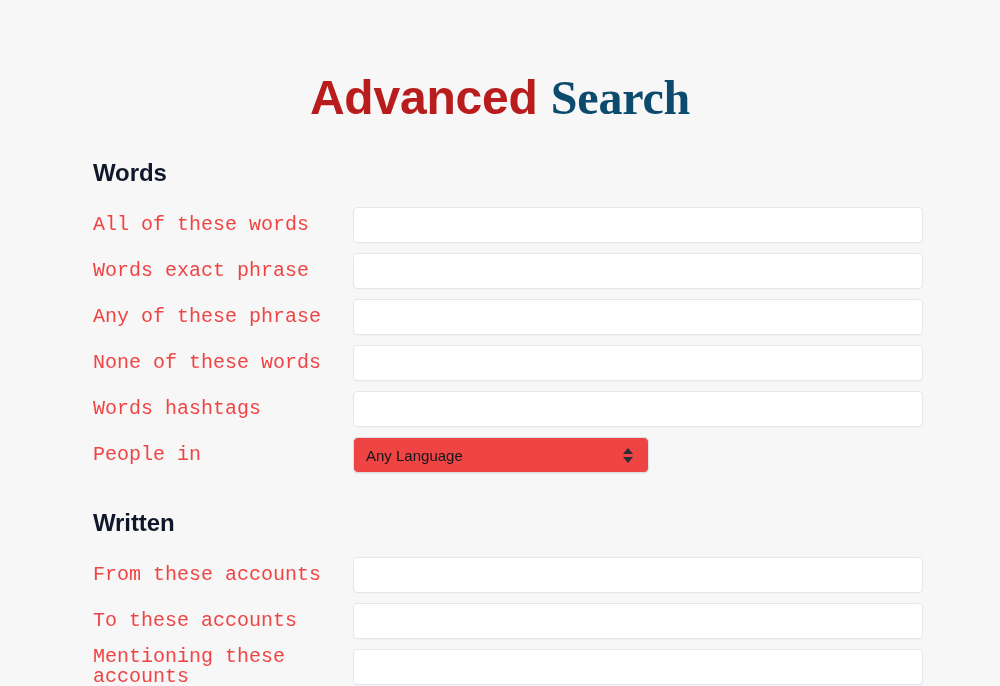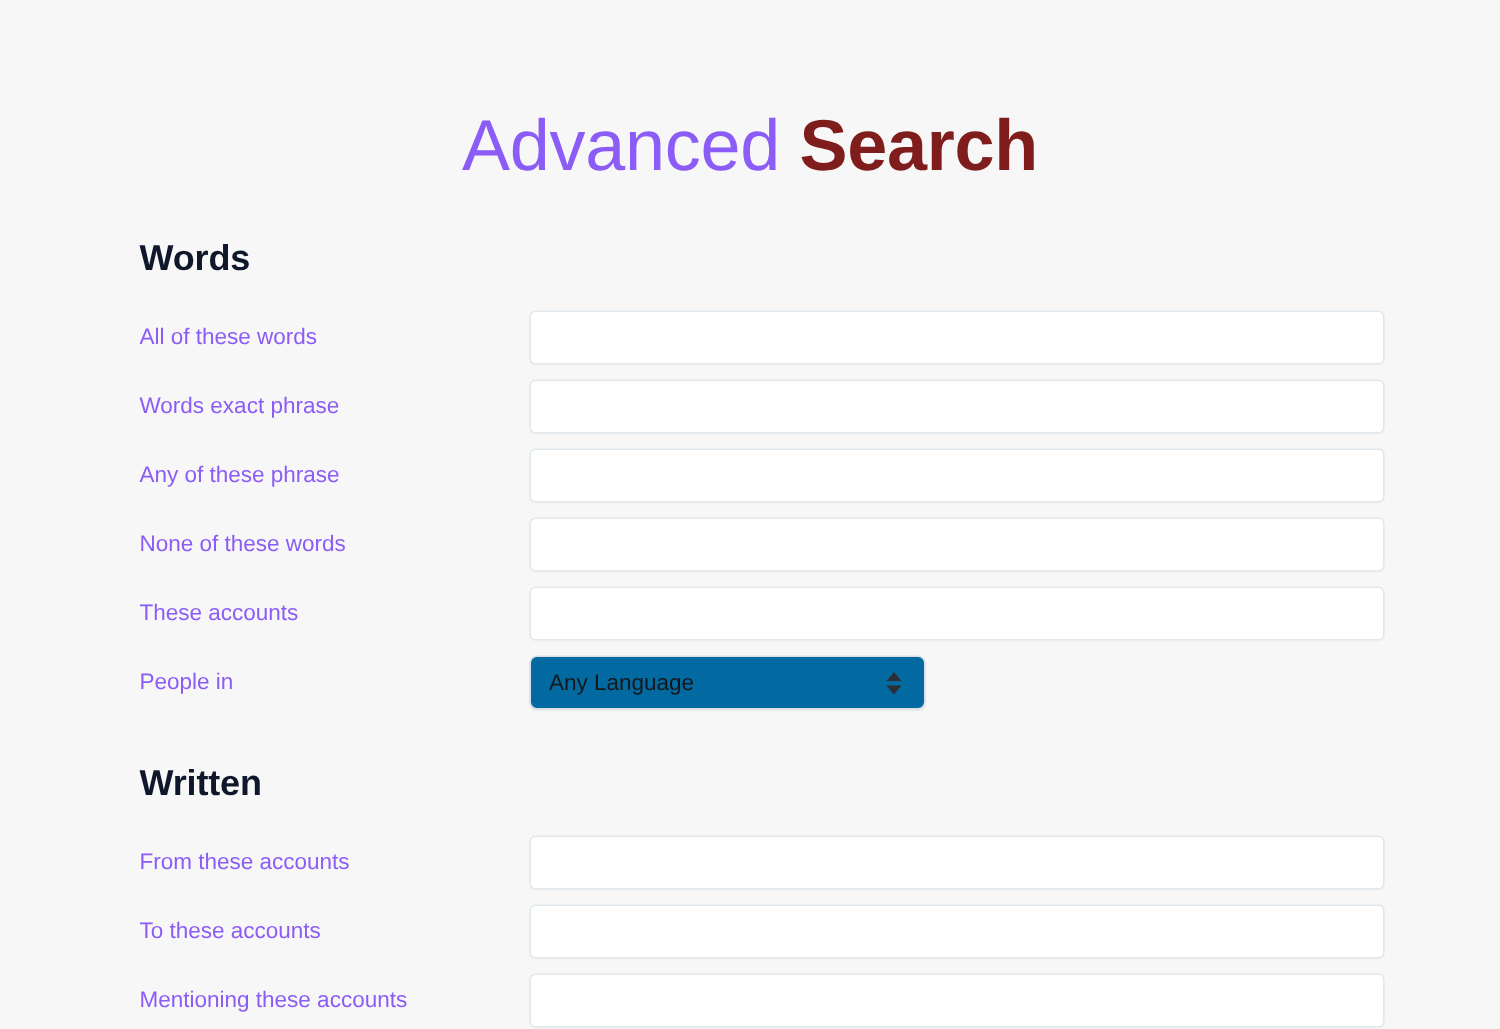"Advanced" .page-title .light { color: #8b5cf6 -> #b91c1c; font-weight: 400 -> 700 }
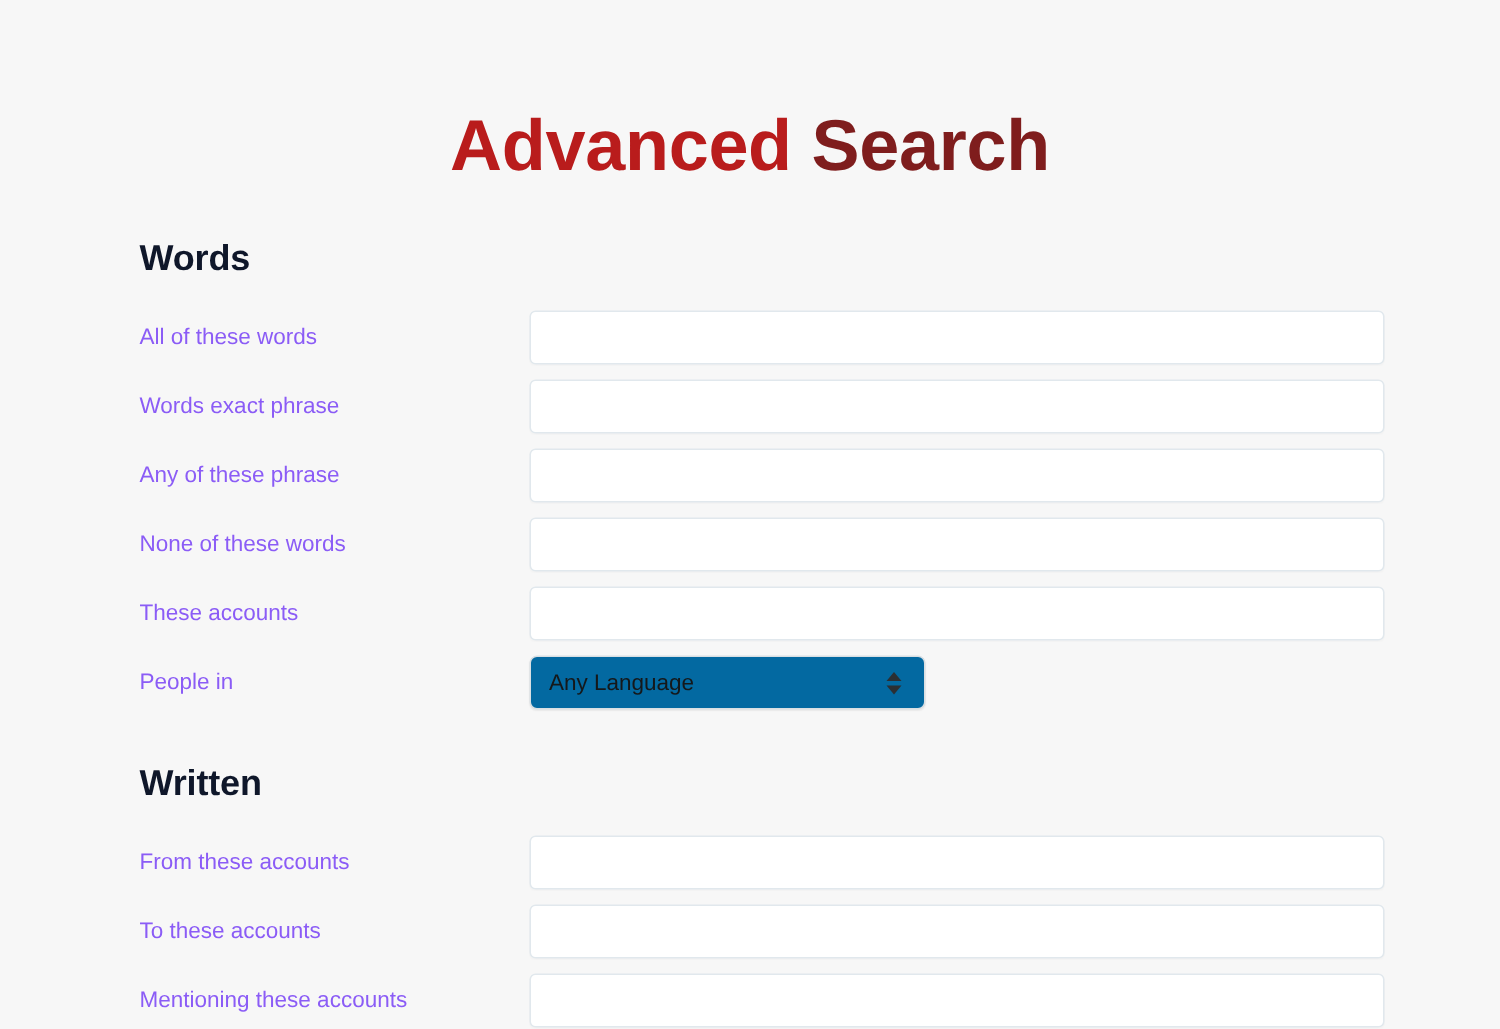"Search" .page-title .bold { color: #7f1d1d -> #0c4a6e; font-family: none -> Liberation Serif, serif }
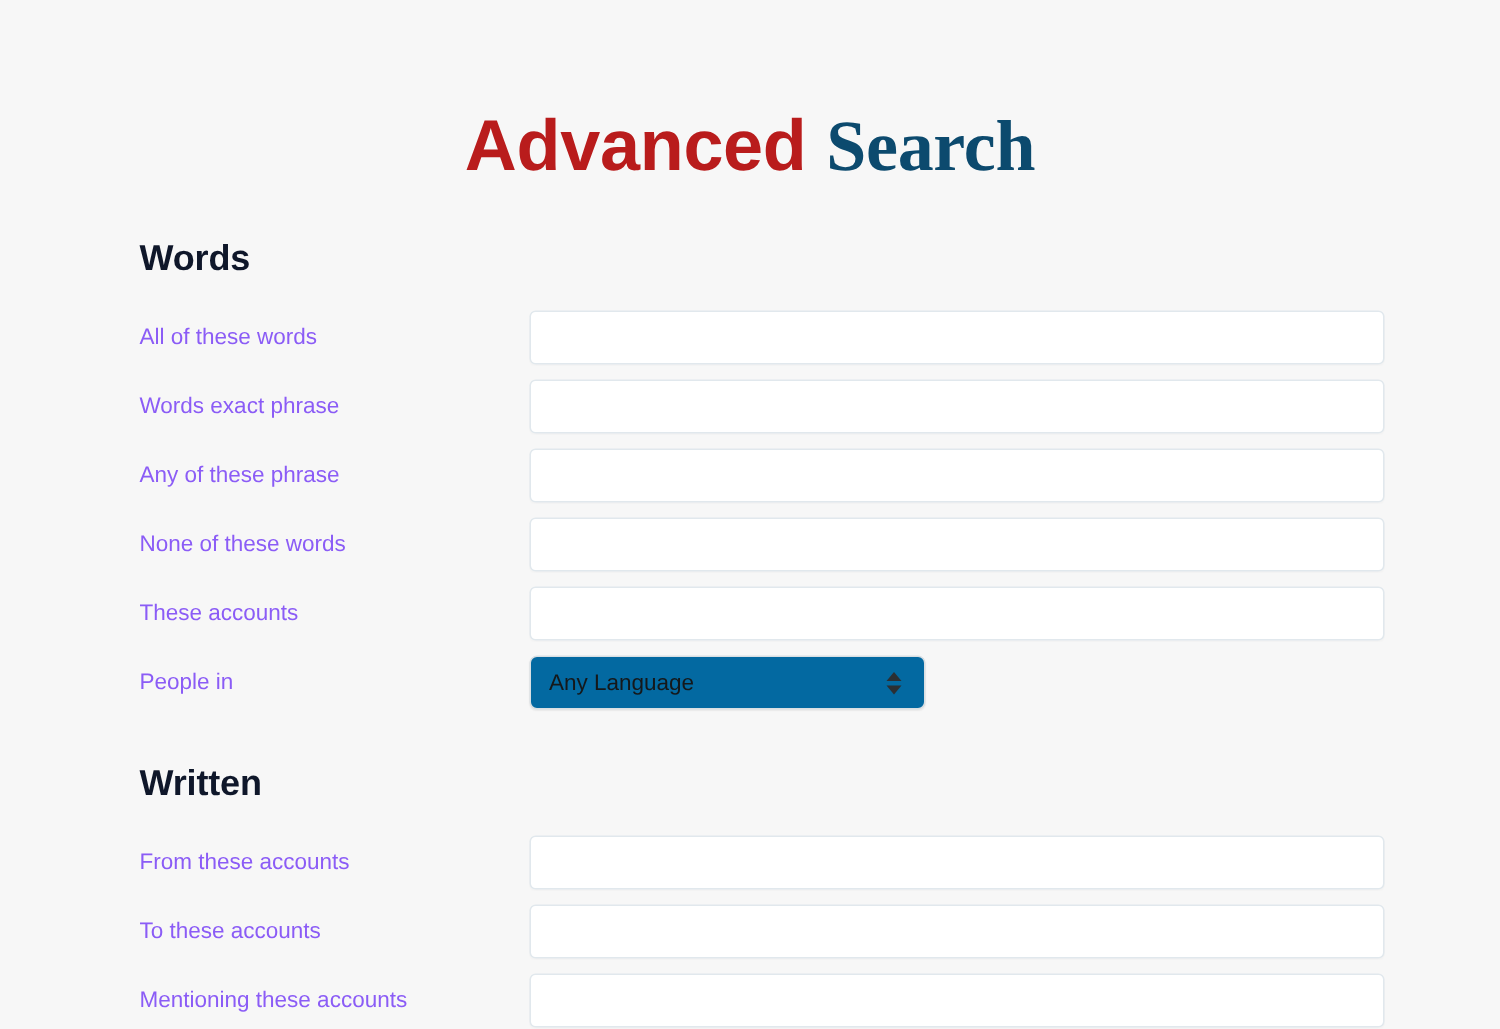"All of these words" .field-label { color: #8b5cf6 -> #ef4444; font-family: none -> Liberation Mono, monospace; font-size: 15px -> 20px }
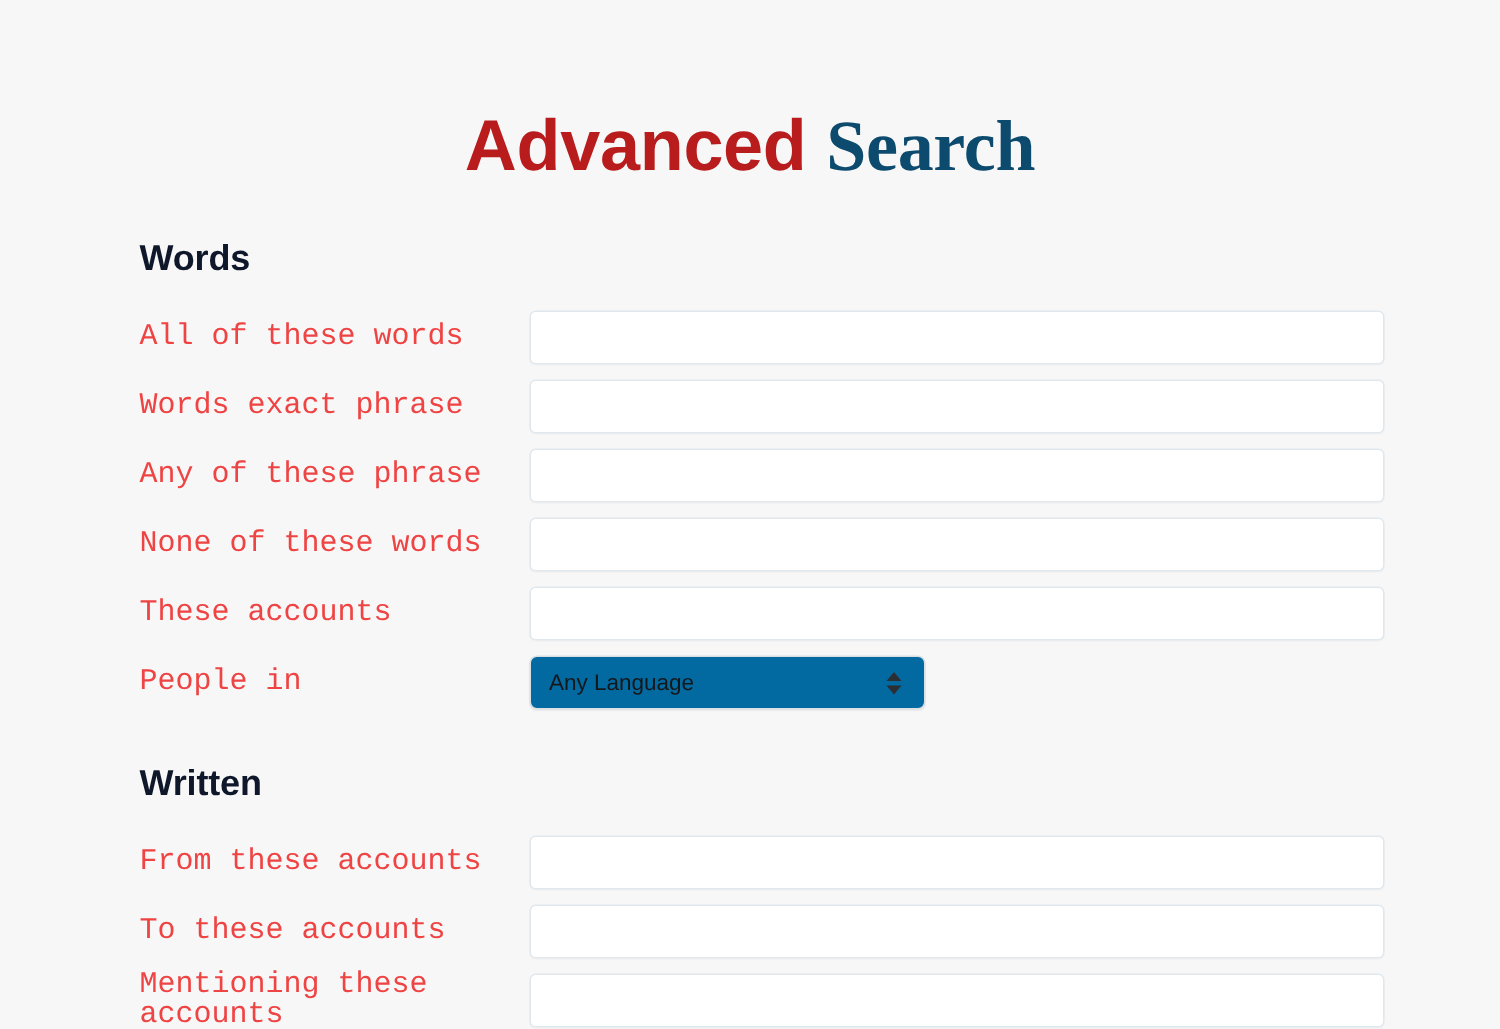"These accounts" label.field-label { text: These accounts -> Words hashtags }
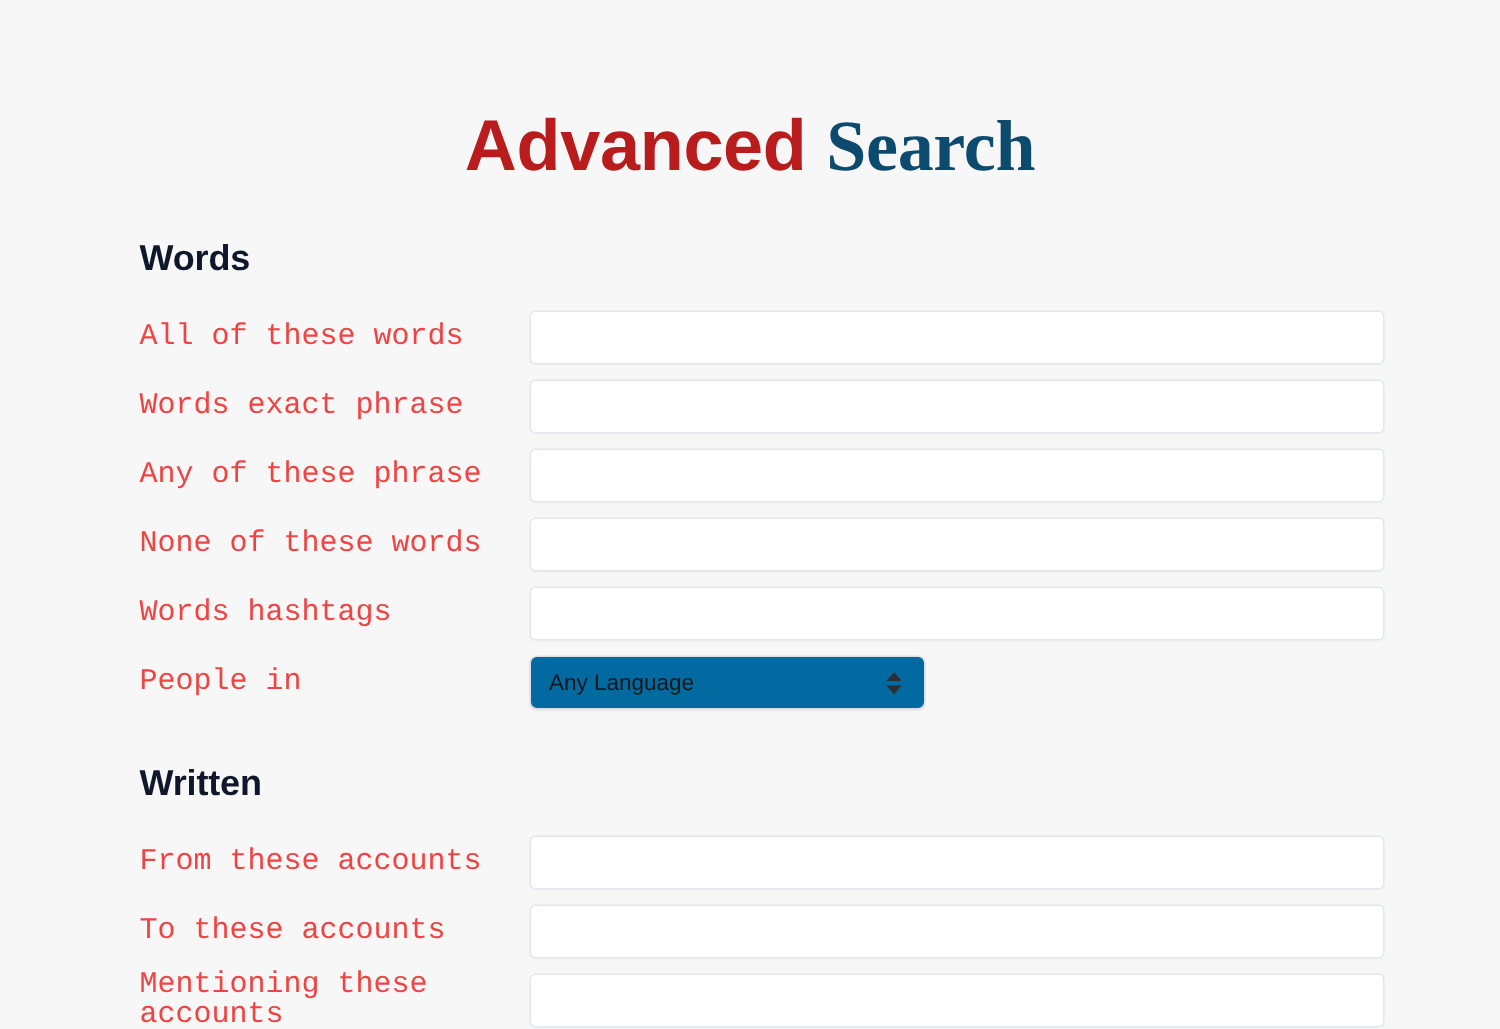"Any Language" .select-box { background: #0369a1 -> #ef4444; width: 264px -> 296px }
